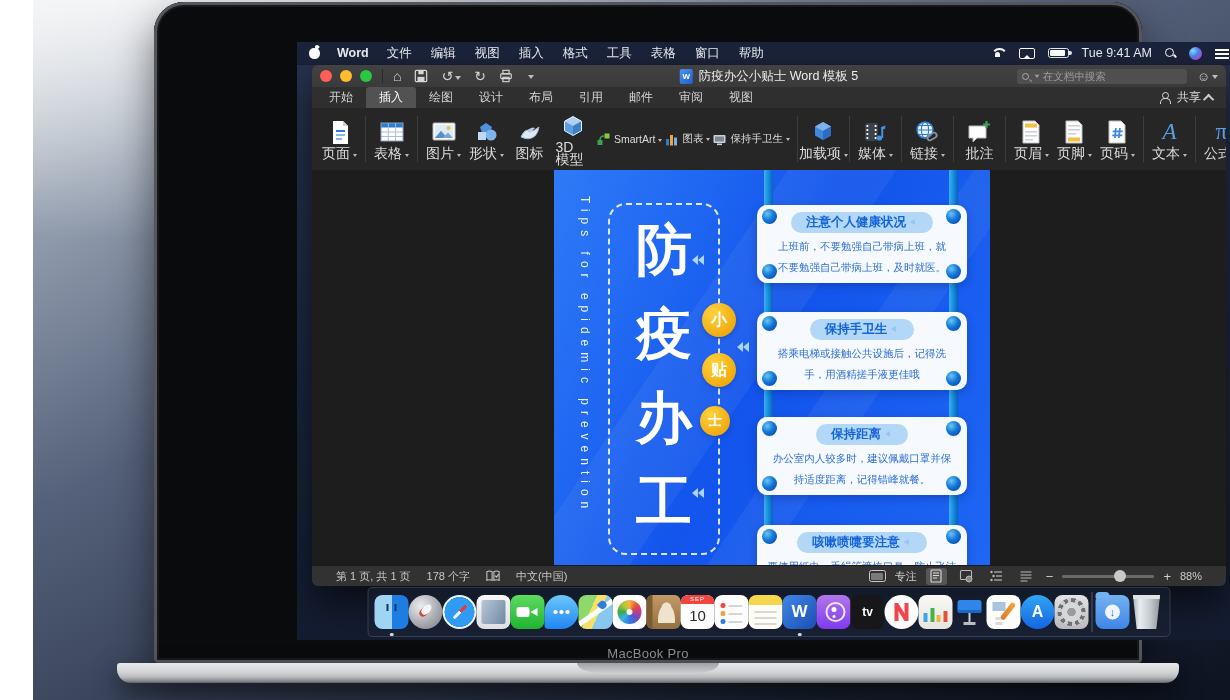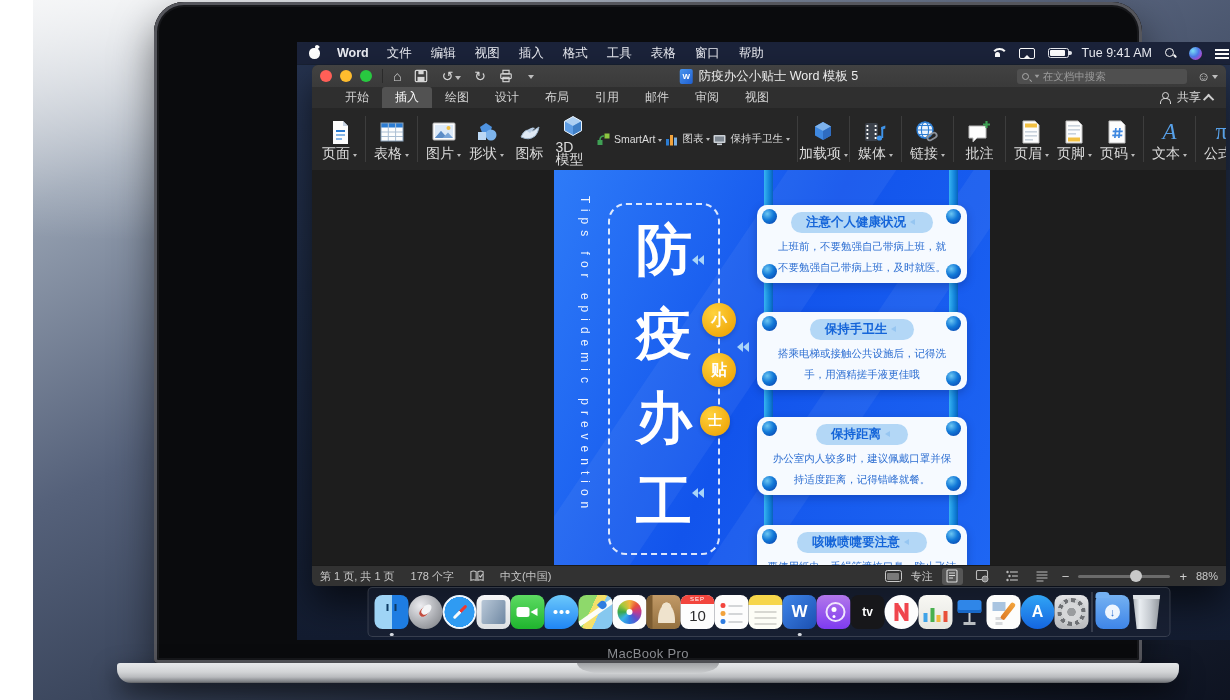"开始" .tabsrow { padding-left: 20px -> 4px }
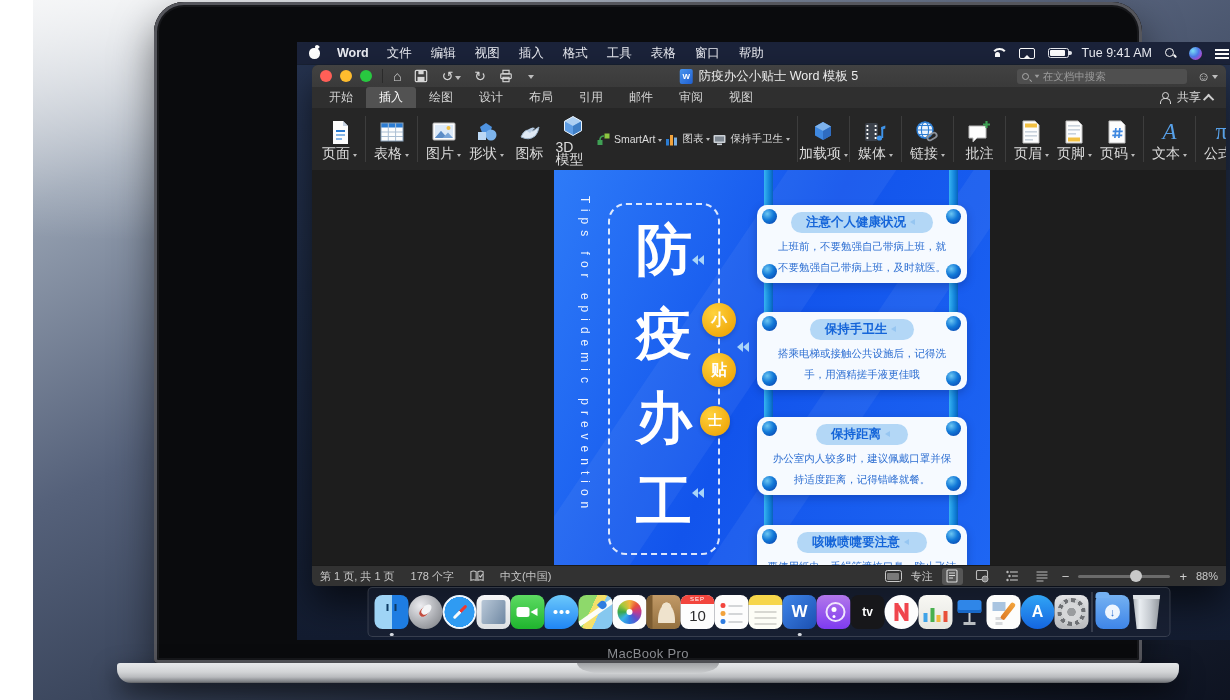"第 1 页, 共 1" .statusbar { padding: 0 8px -> 0 24px }
